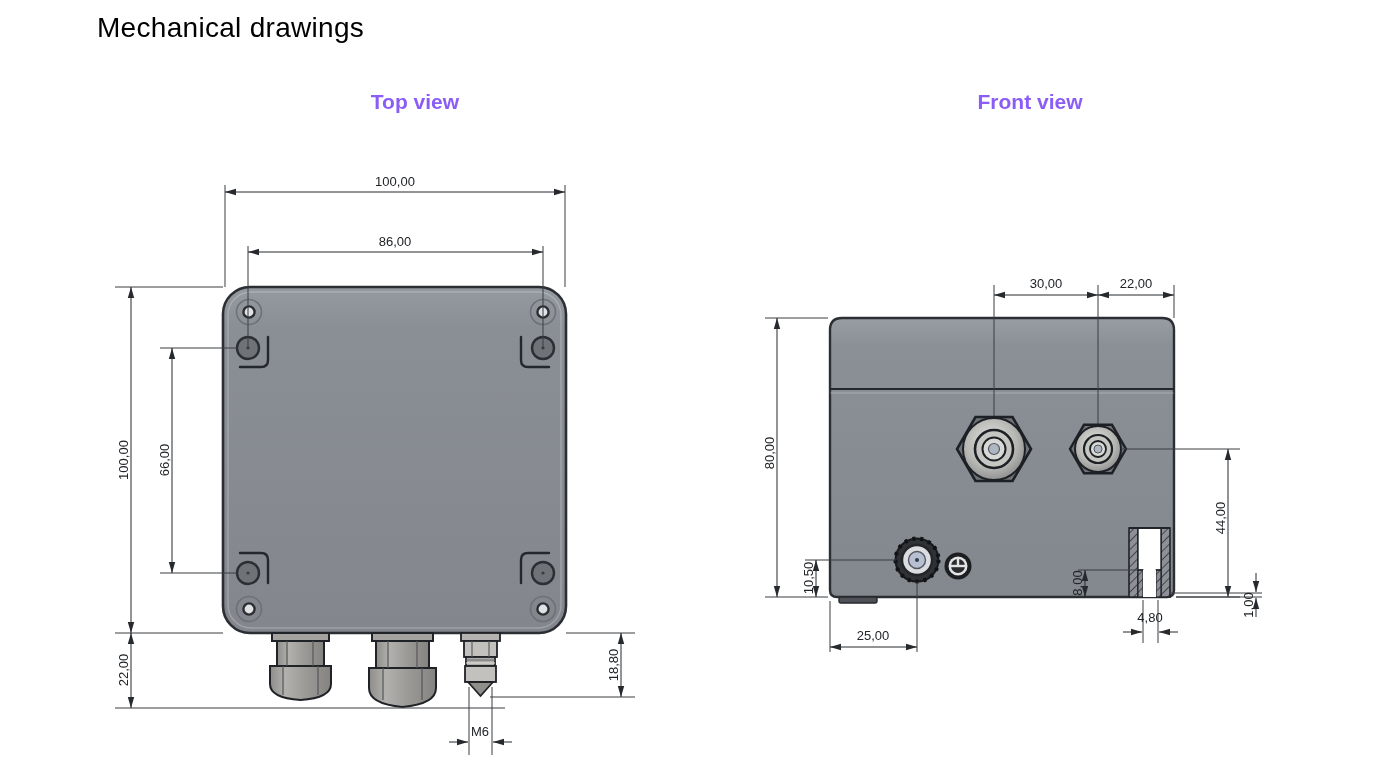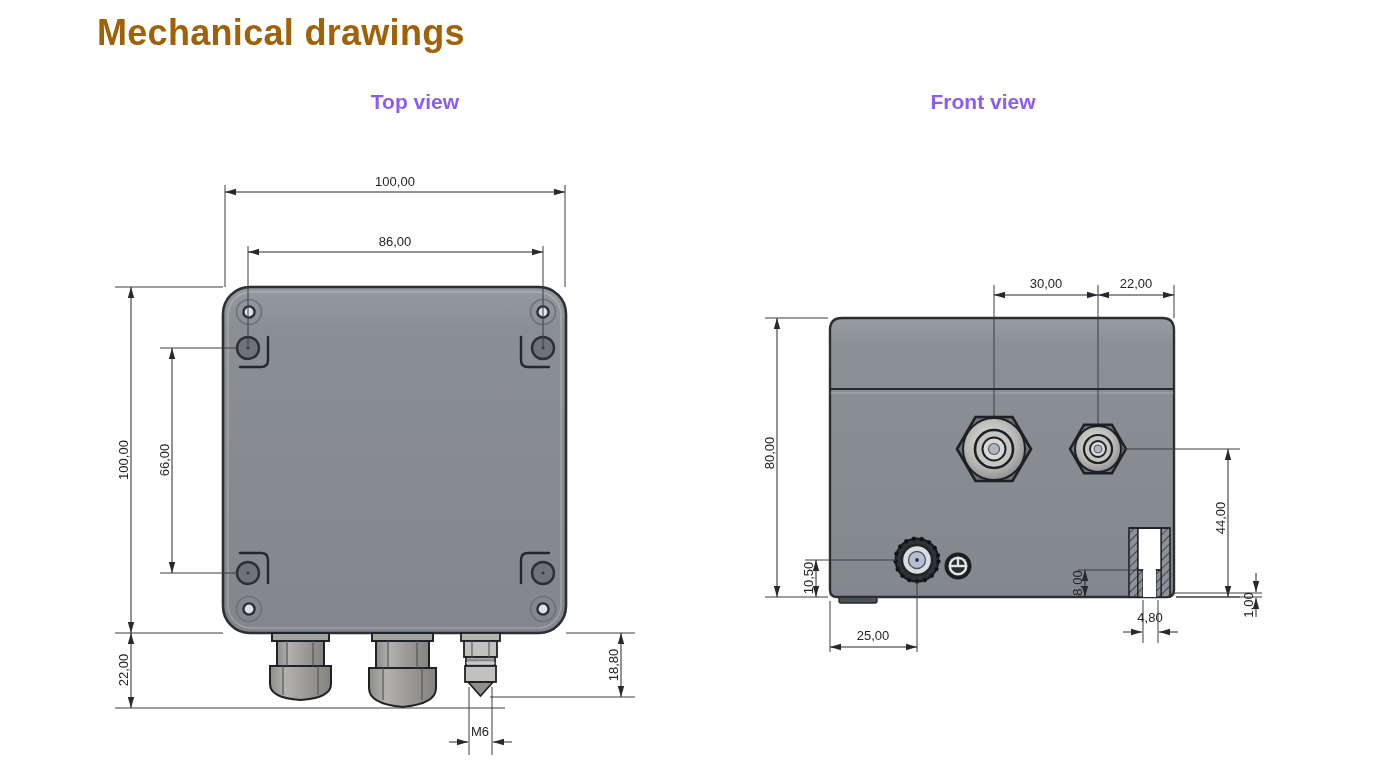"Mechanical drawings" .doc-title { color: #a16207 -> #000000; font-size: 36px -> 28px; font-weight: bold -> normal }
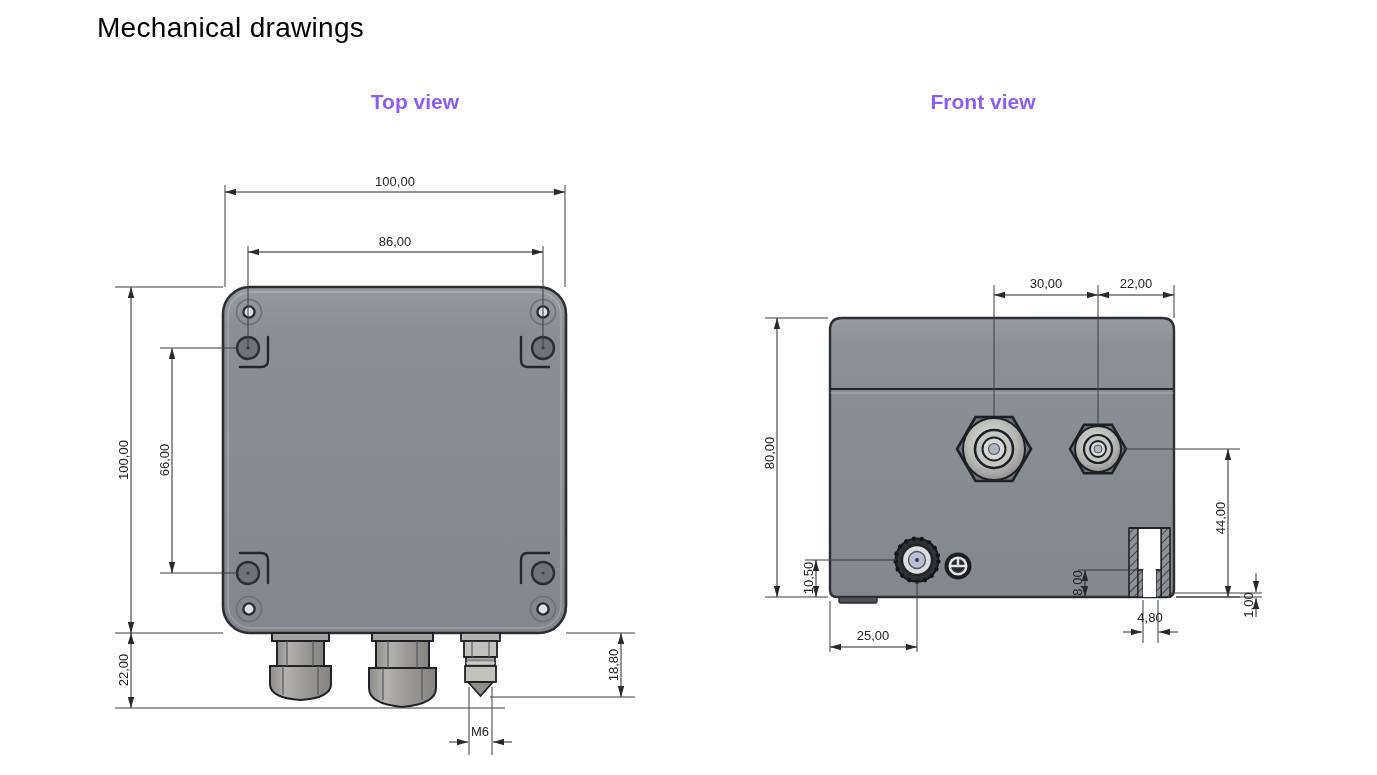"Front view" #front-view-label { left: 903px -> 950px }
